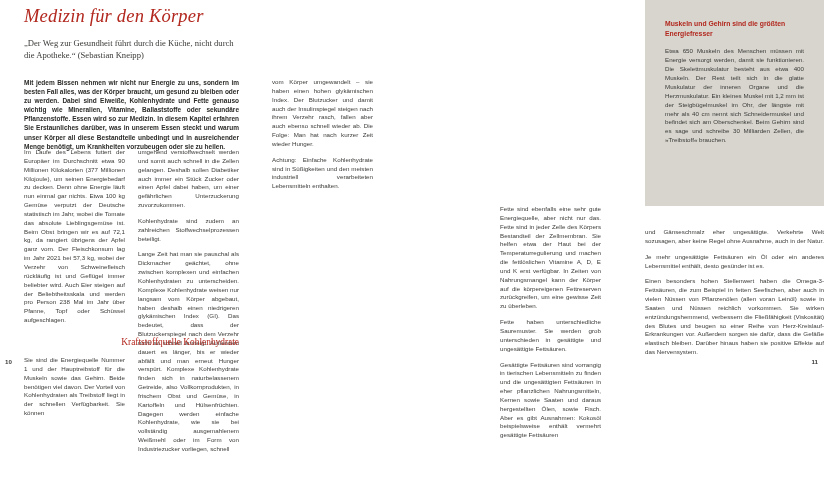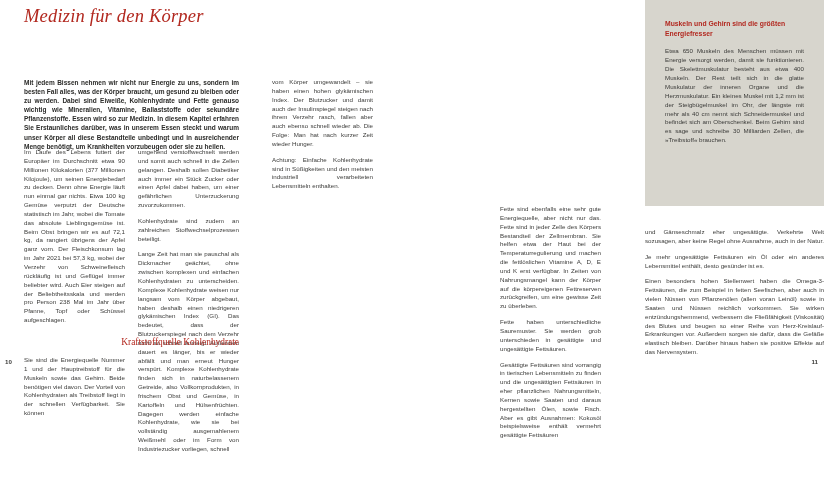"„Der Weg zur Gesundheit führt" div.quote { html: none -> <div>„Der Weg zur Gesundheit führt durch die Küche, nicht durch die Apotheke.“ (Sebastian Kneipp)</div> }
